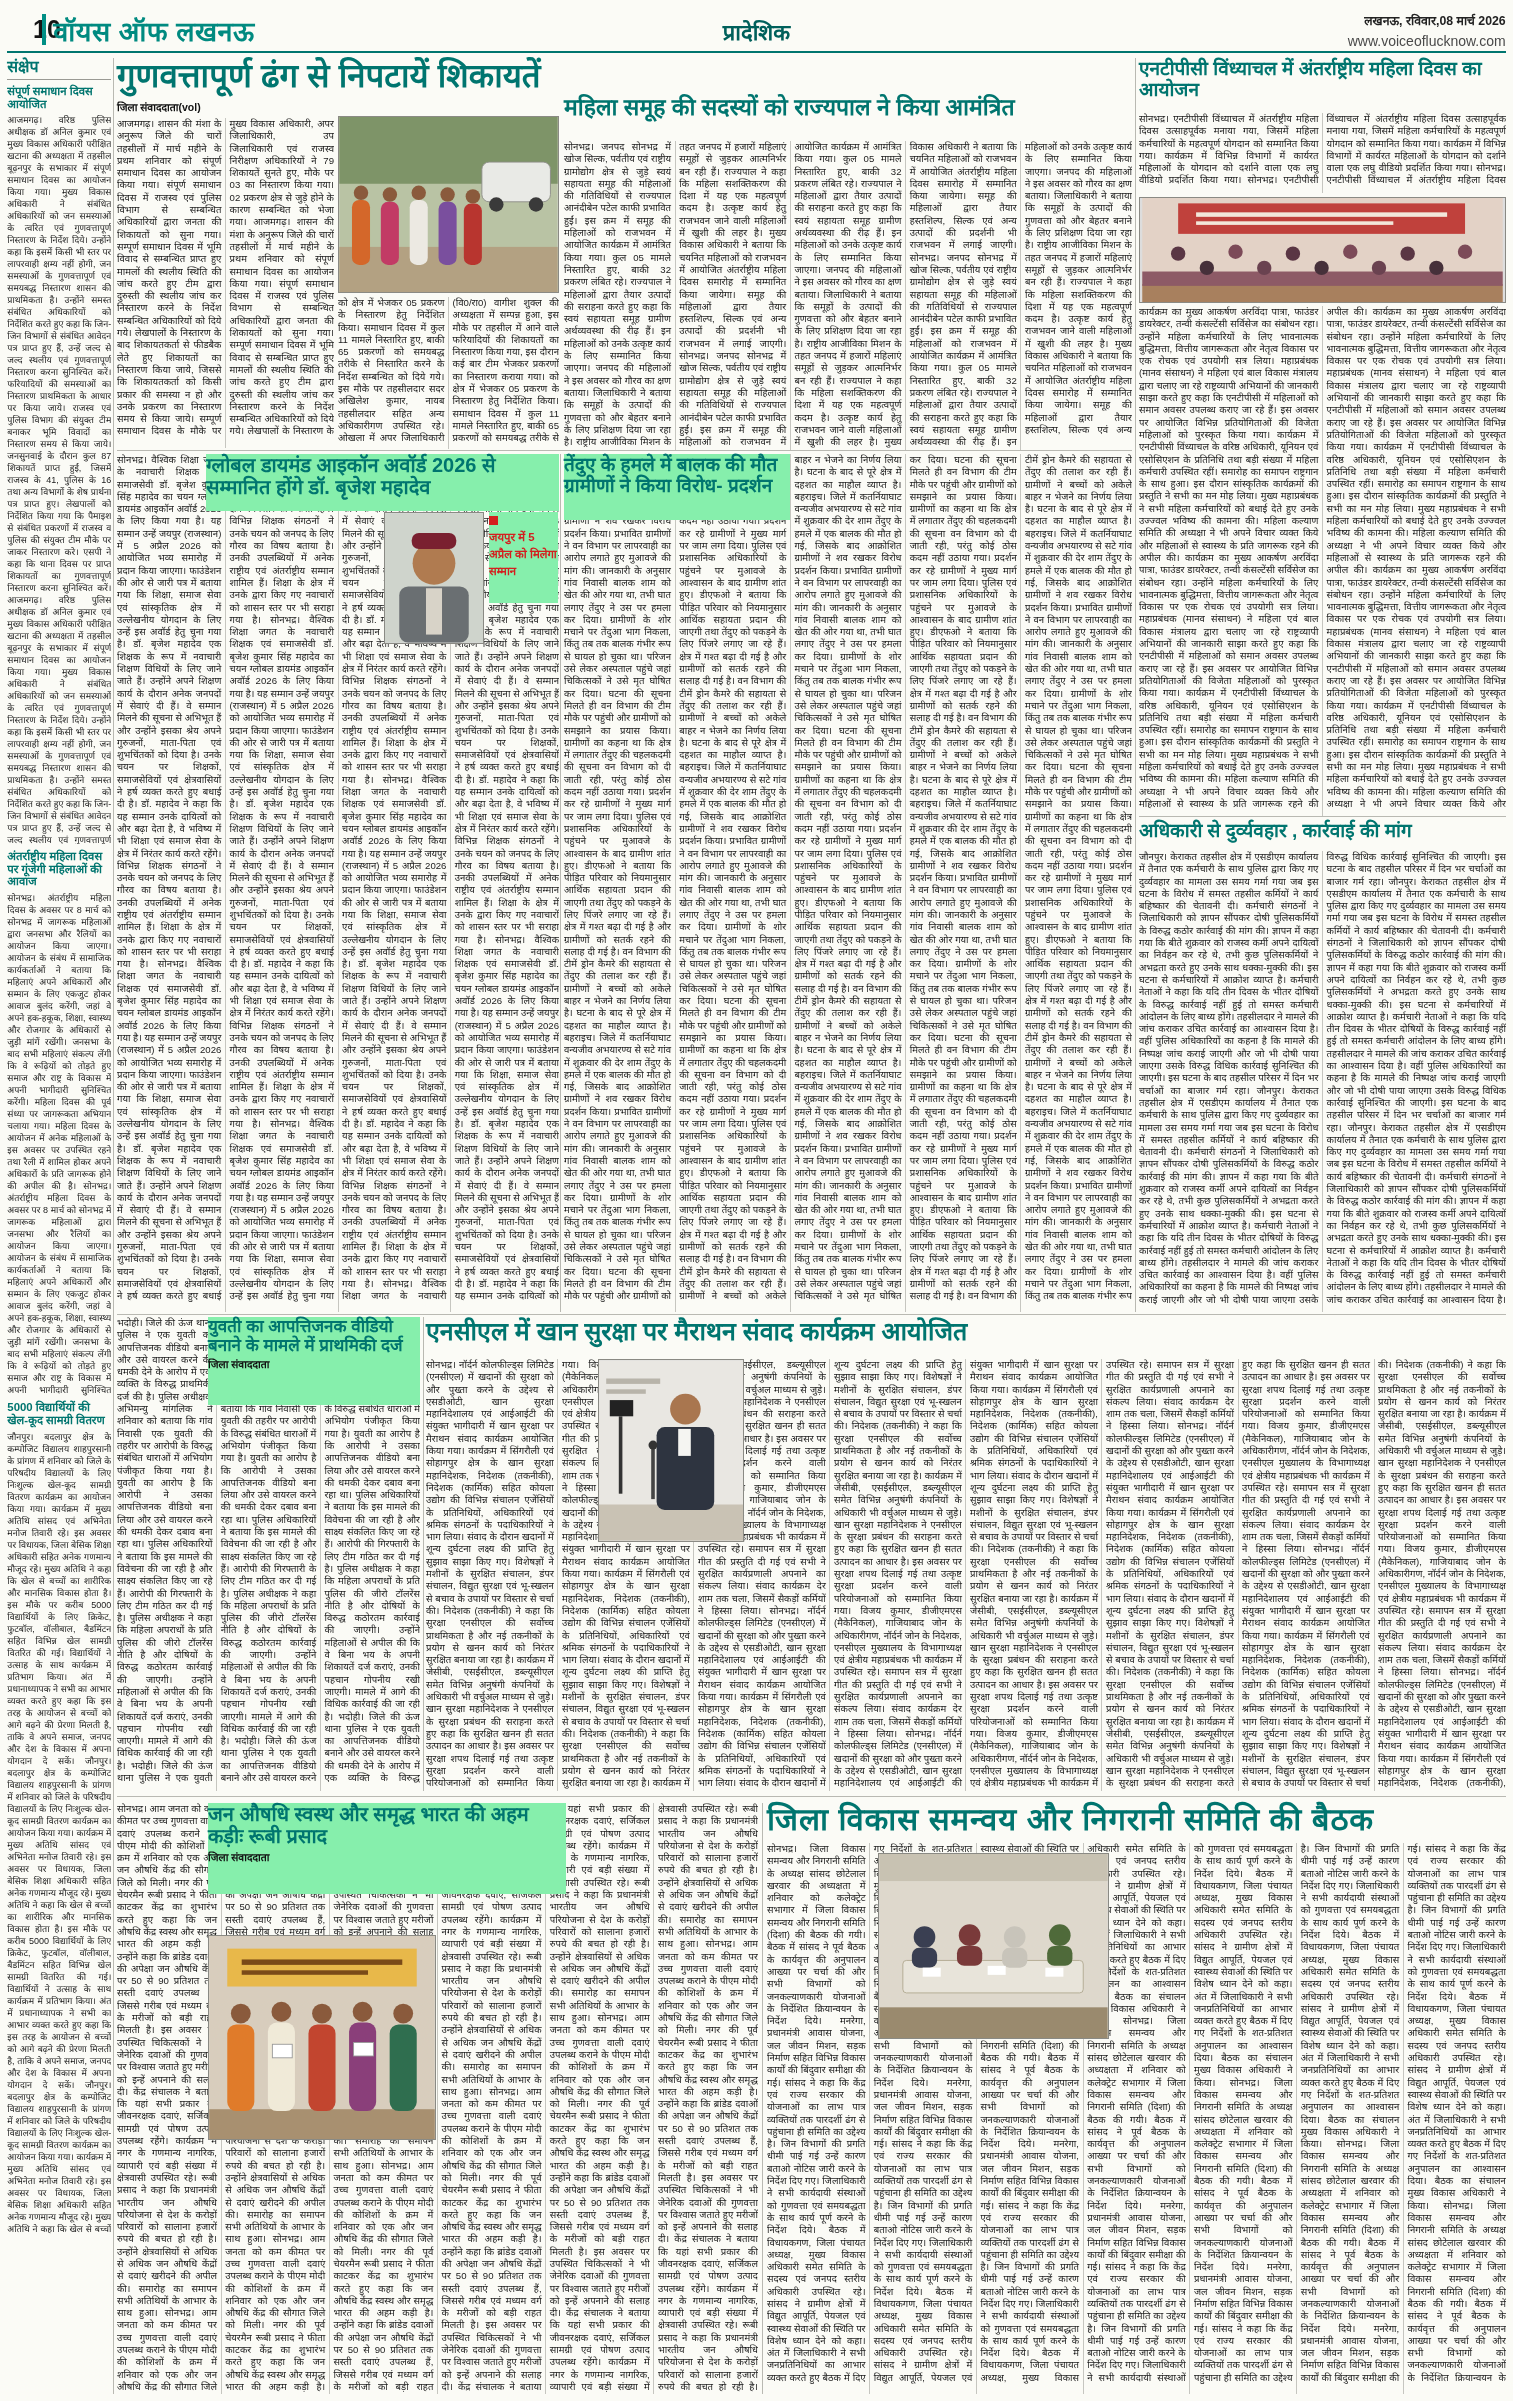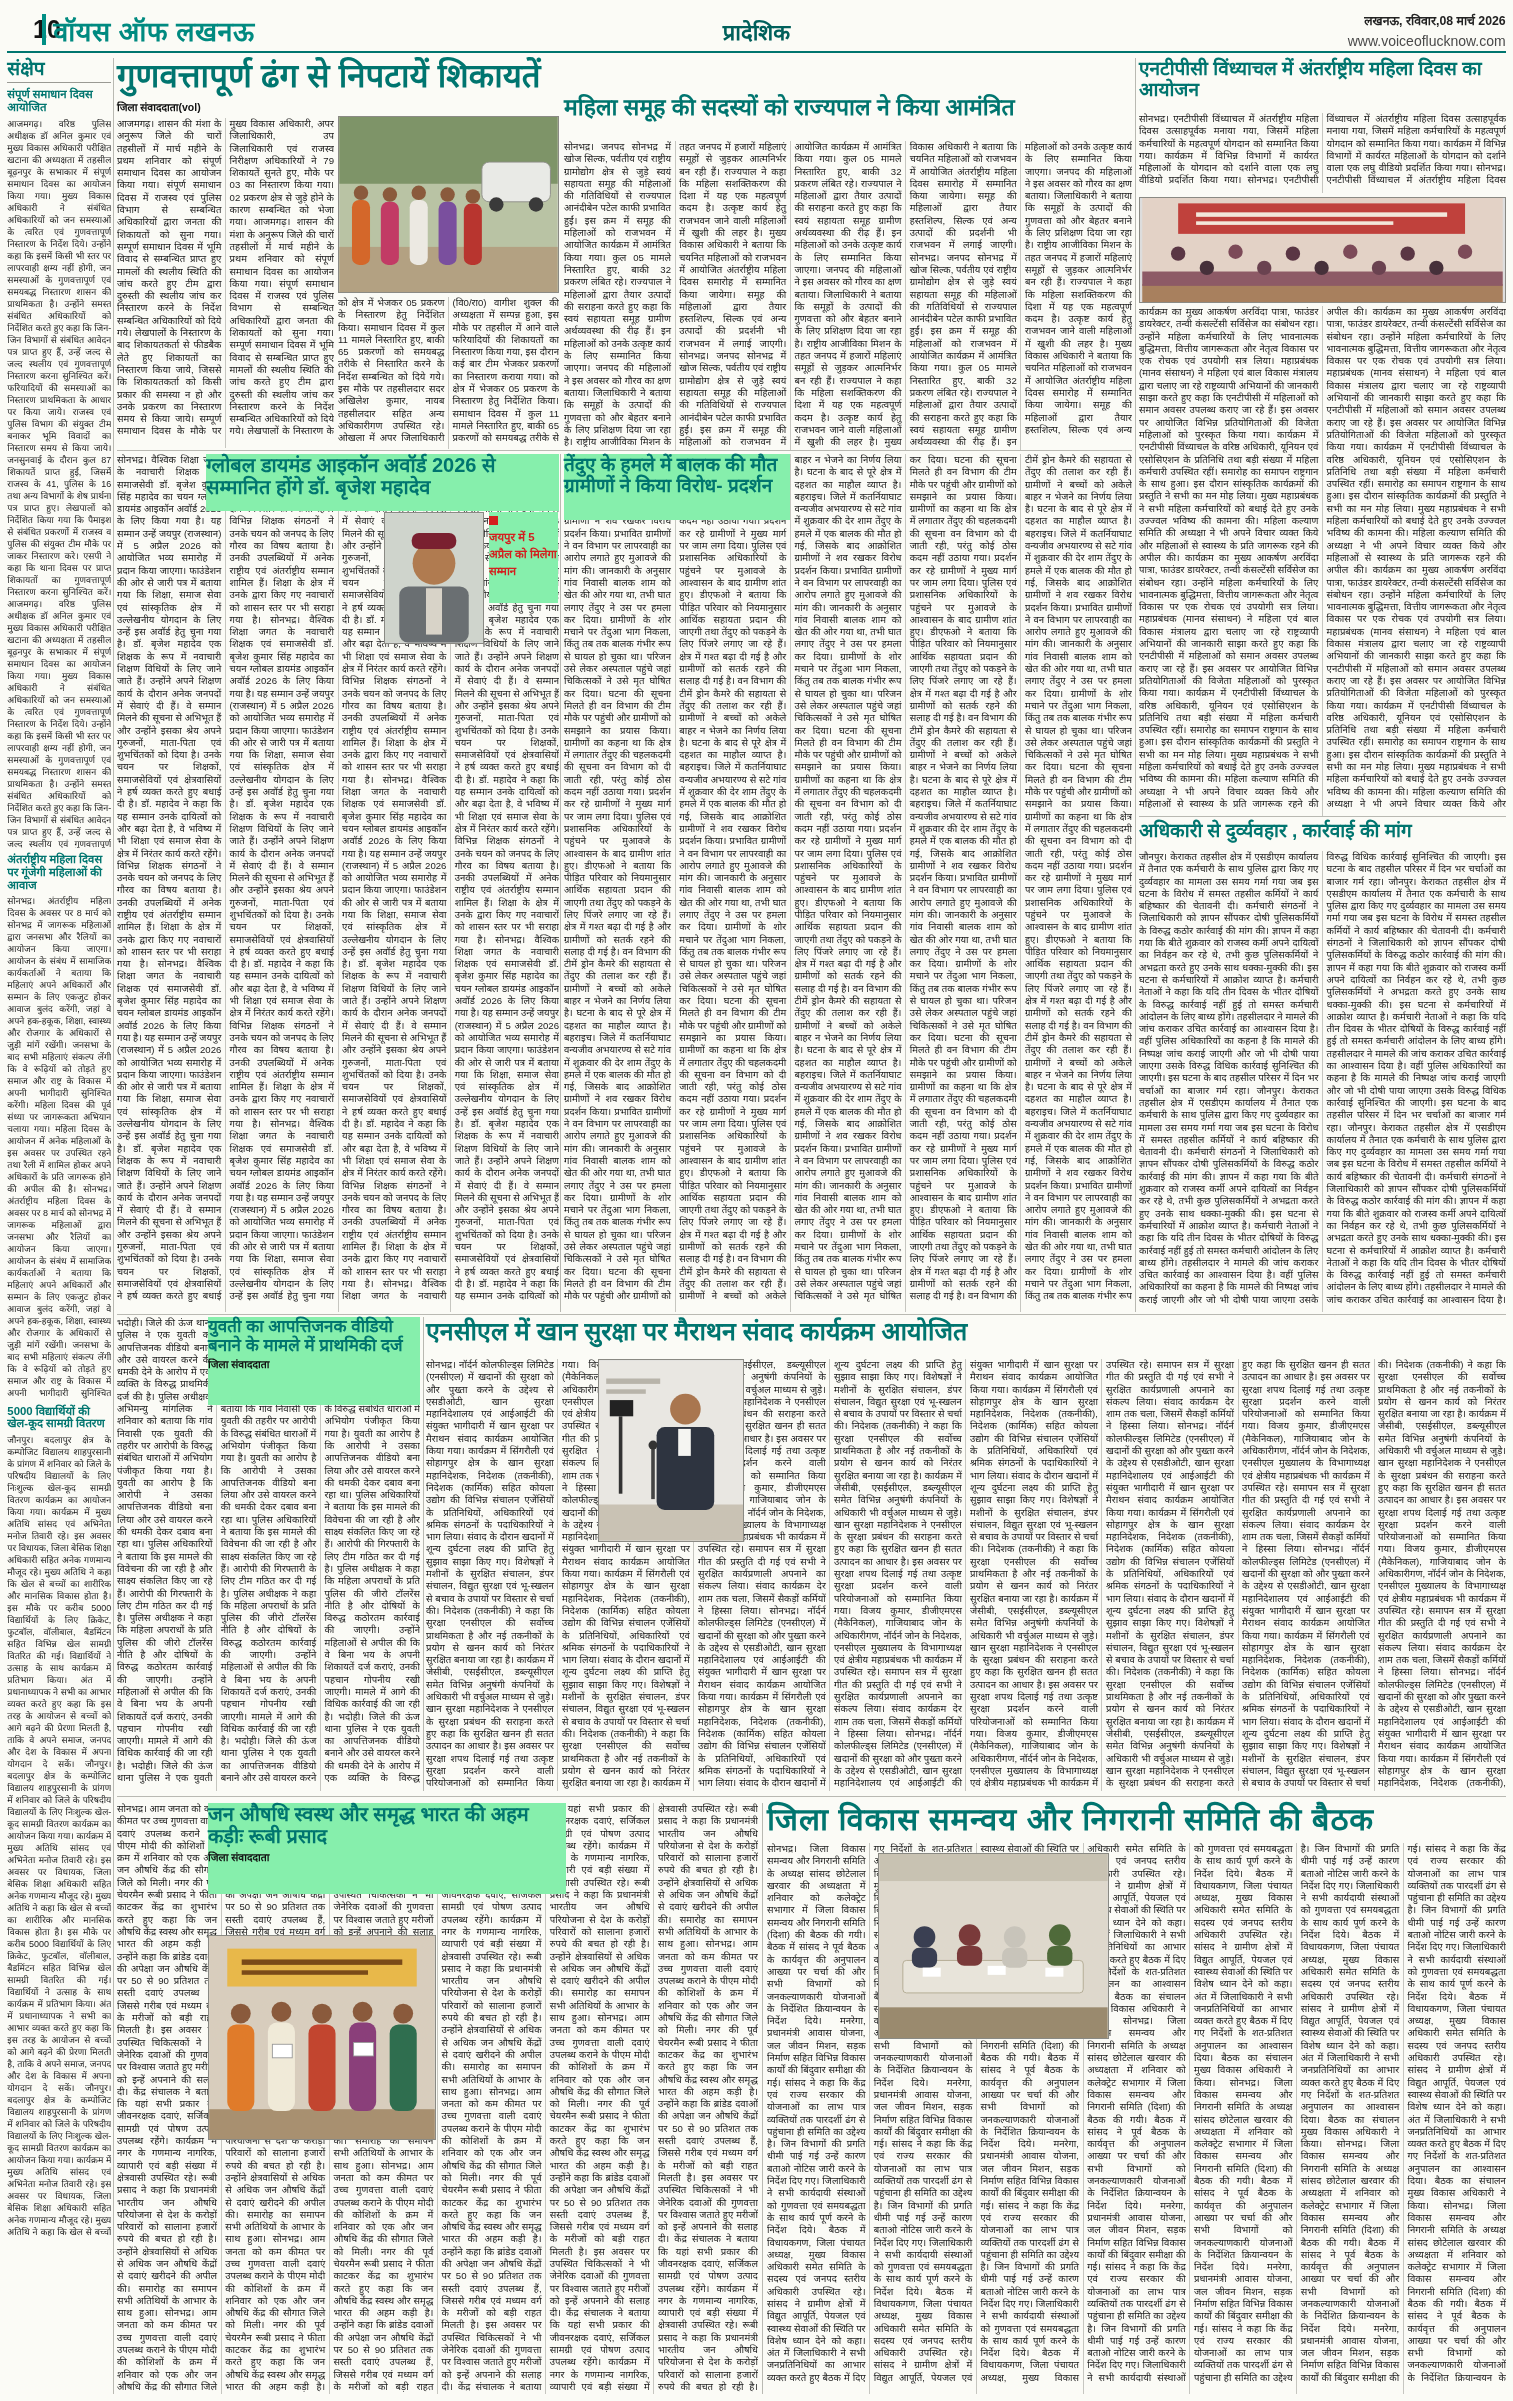"संक्षेप" .sb-title { font-size: 19px -> 16px }
